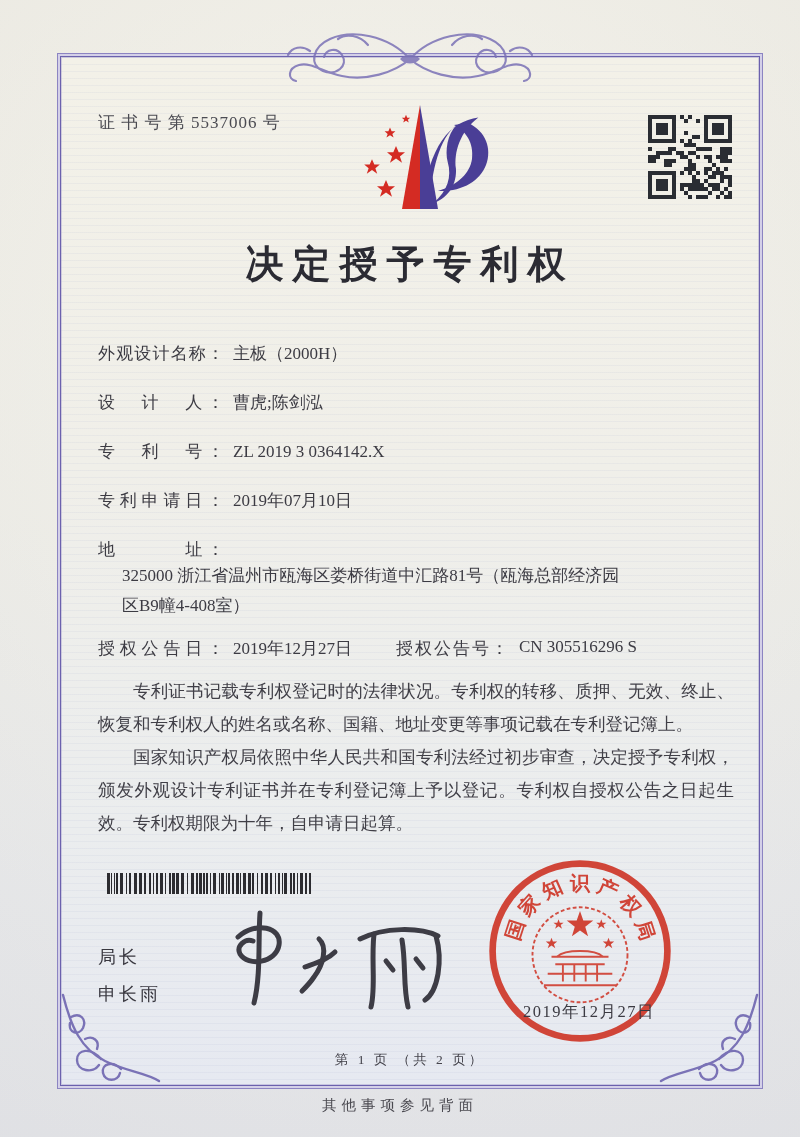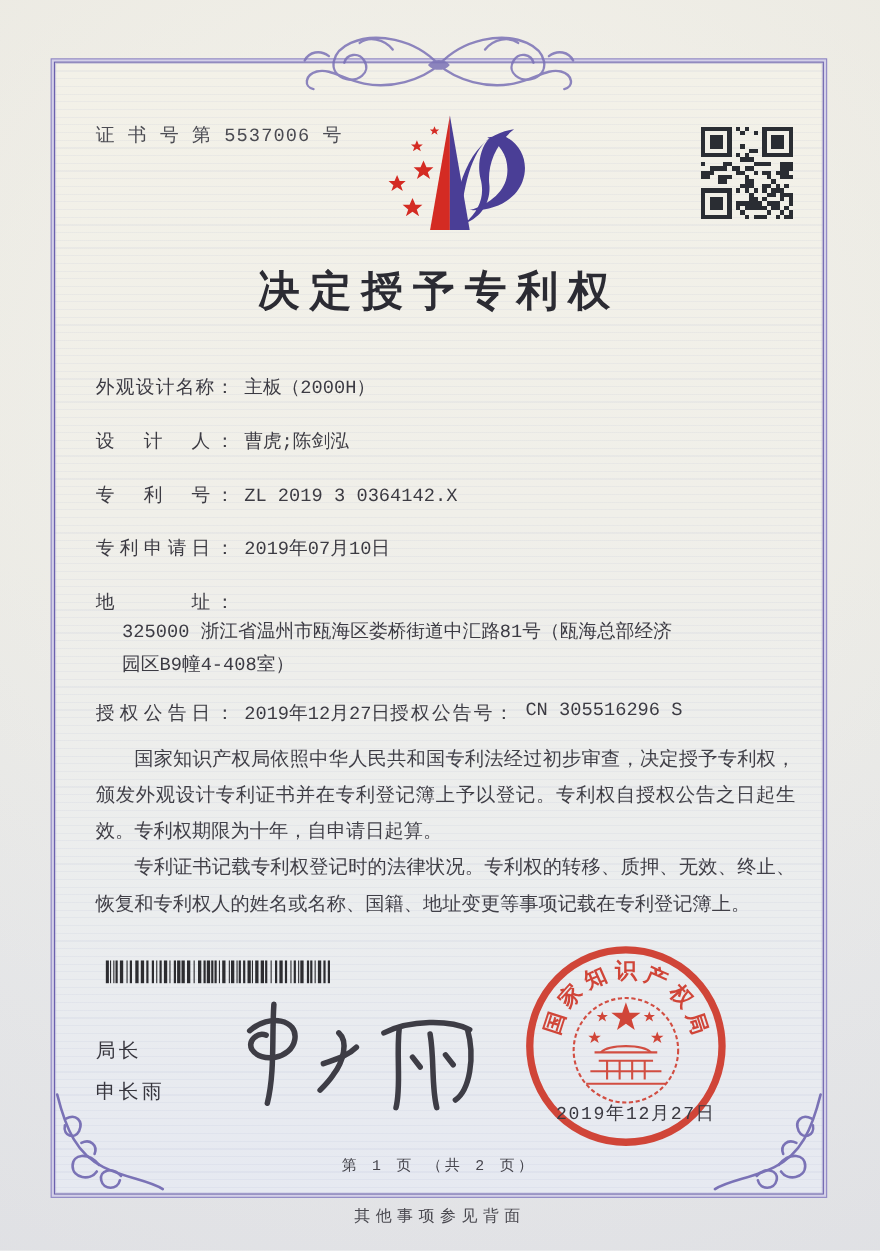"证 书 号 第 5537006" .frame { font-family: Liberation Mono, monospace -> none; left: 49px -> 60px }
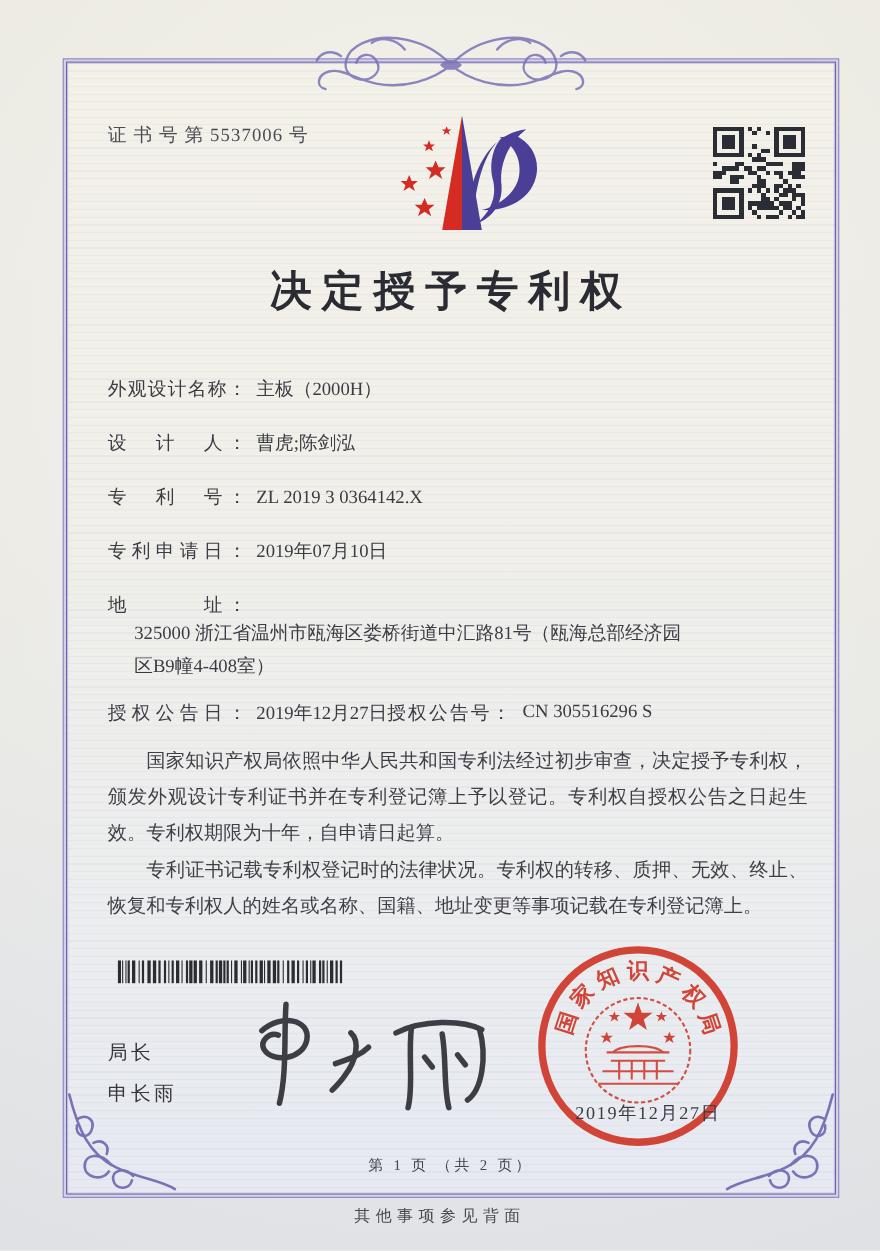"授权公告日： 2019年12月27日" .grant-row { gap: none -> 44px }
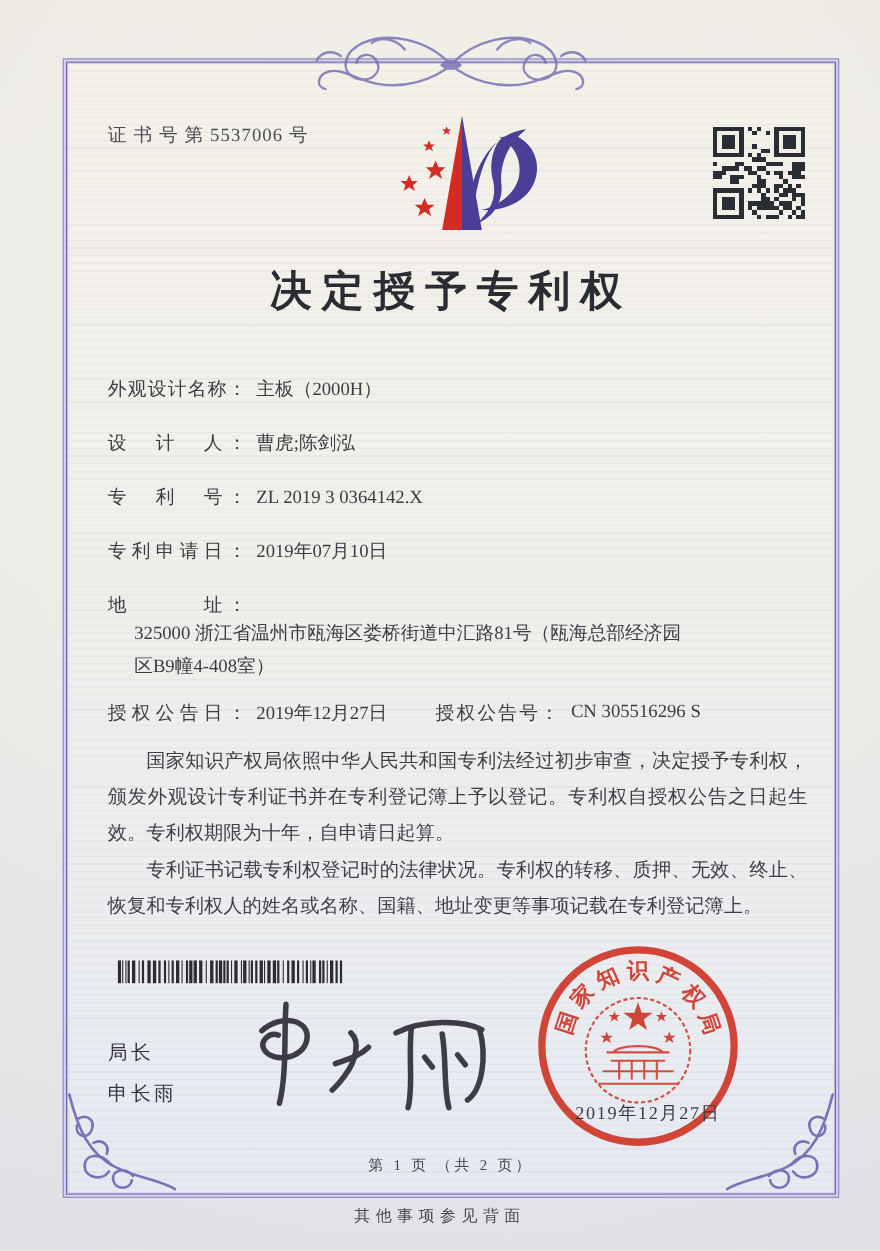"国家知识产权局依照中华人民共和国专利法经过初步审查，决定授予专利权，颁发外观设计" p { order: before "专利证书记载专利权登记时的法律状况。专利权的转移、质押、无效、终止、恢复和专利权" -> after "专利证书记载专利权登记时的法律状况。专利权的转移、质押、无效、终止、恢复和专利权" }
